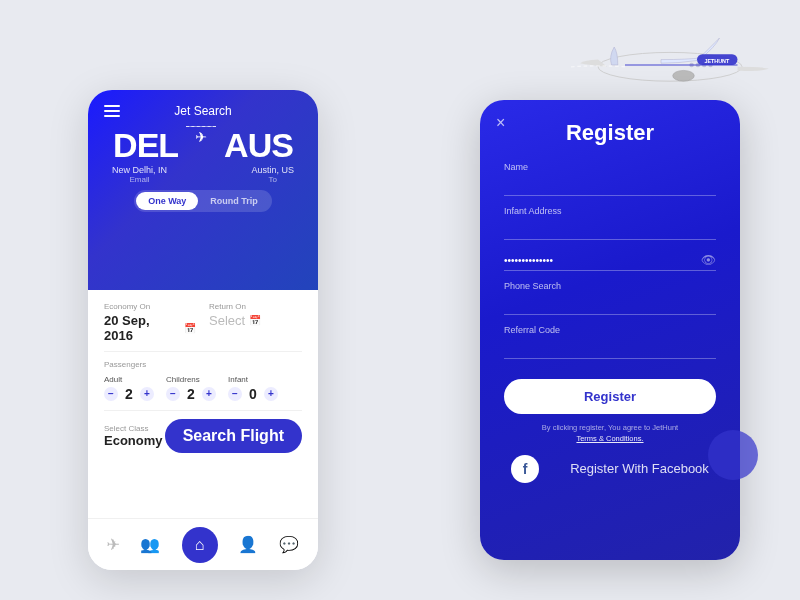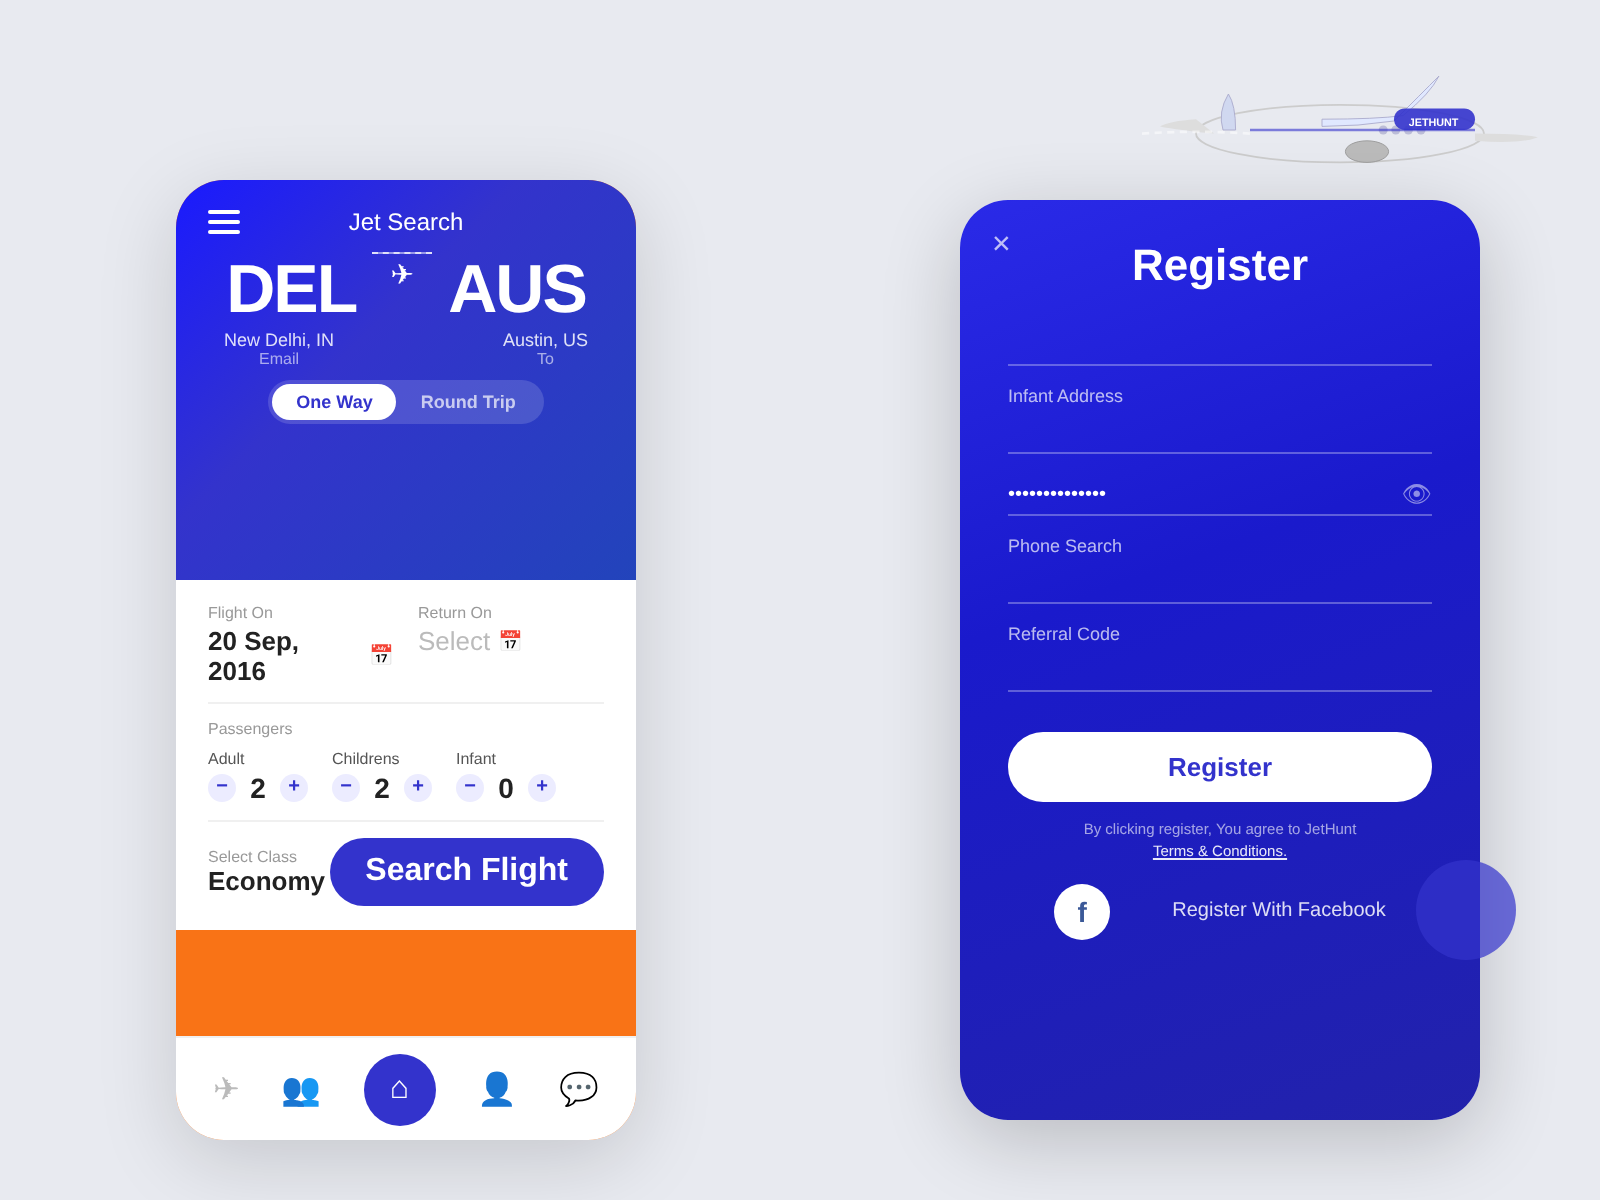"Jet Search" .phone-left { background: #f97316 -> #ffffff }
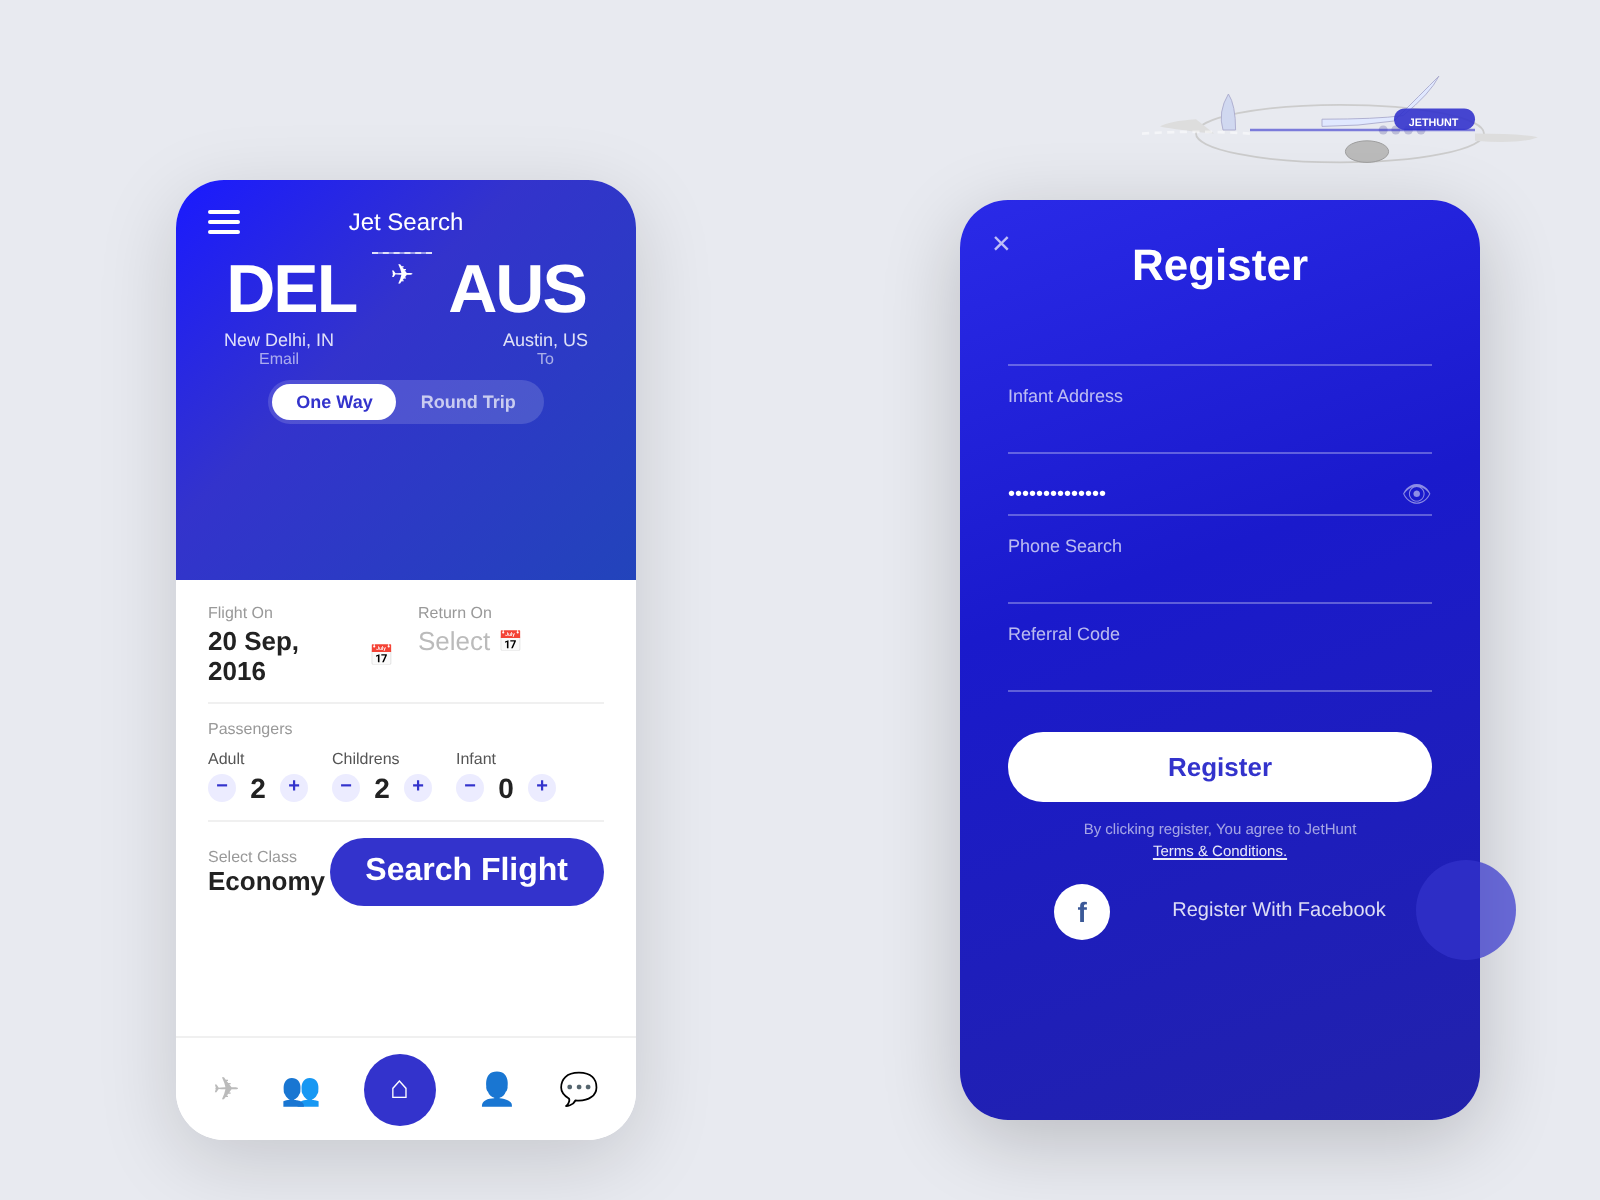"Name" div.reg-field-label { html: none -> <div>Name</div> }
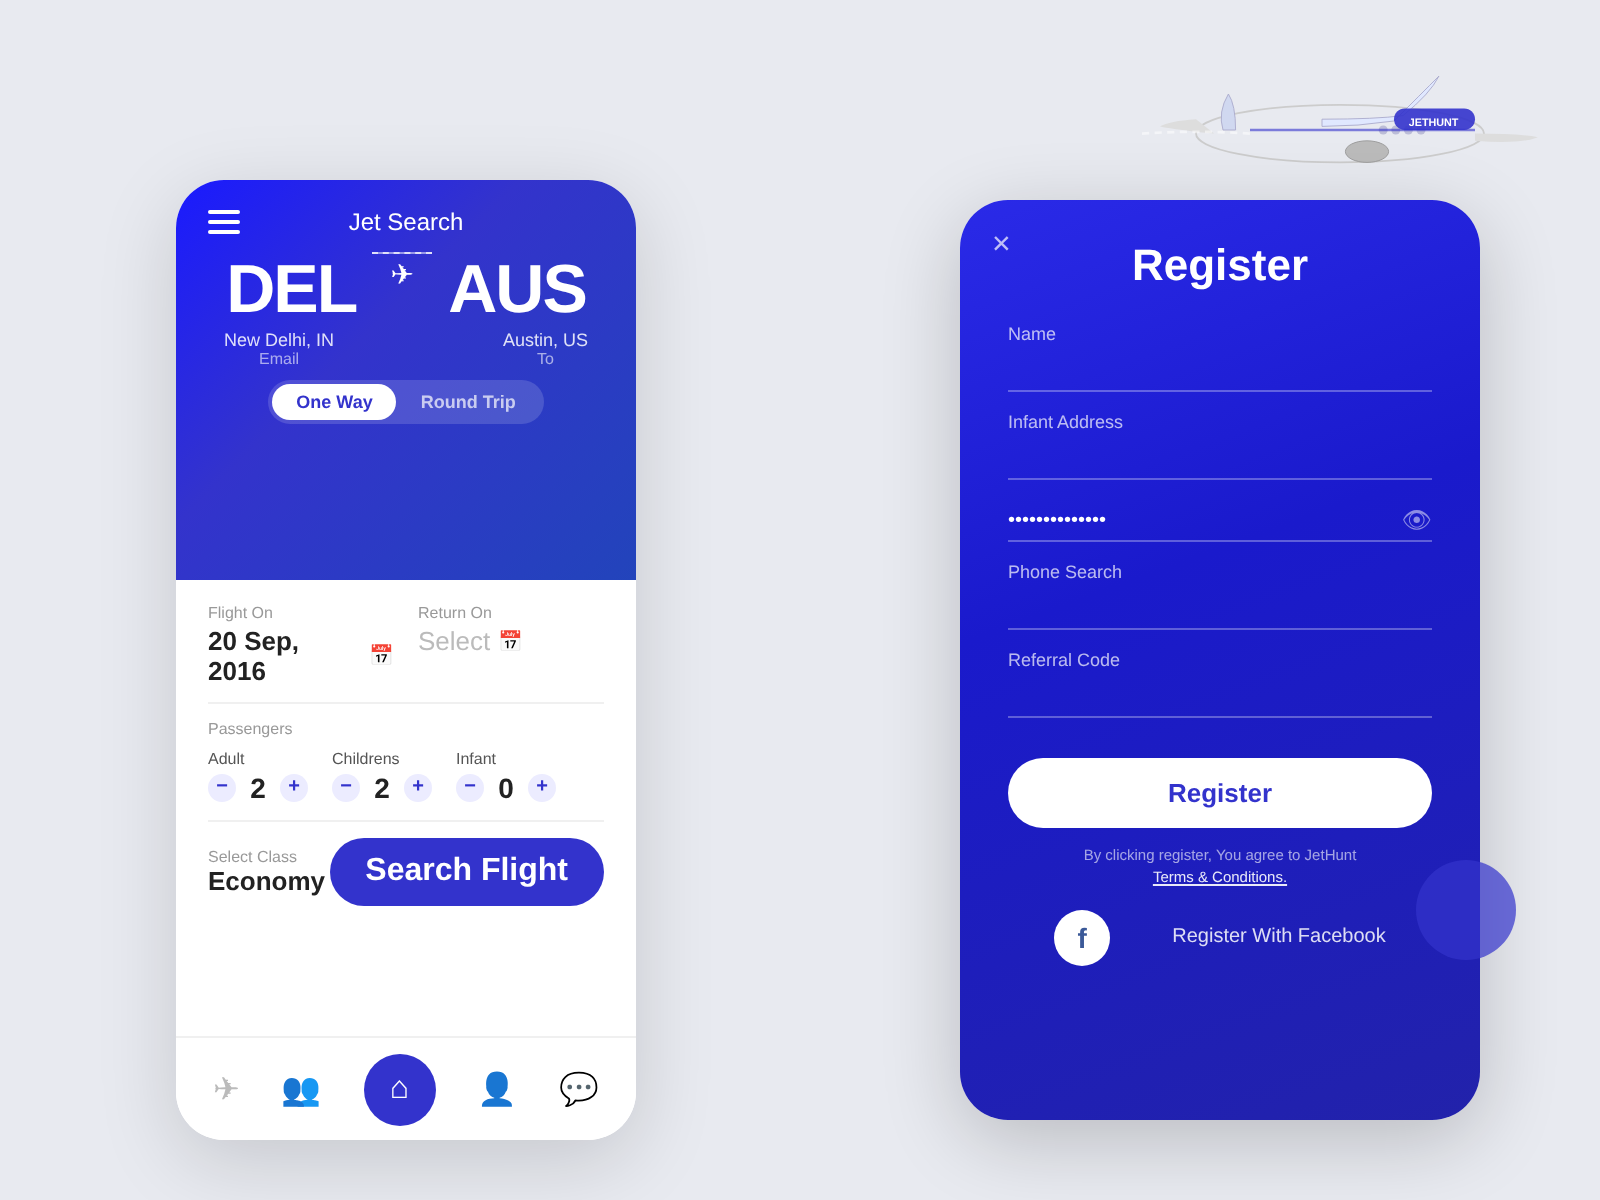"Flight On" div.field-label { text: Flight -> Economy }
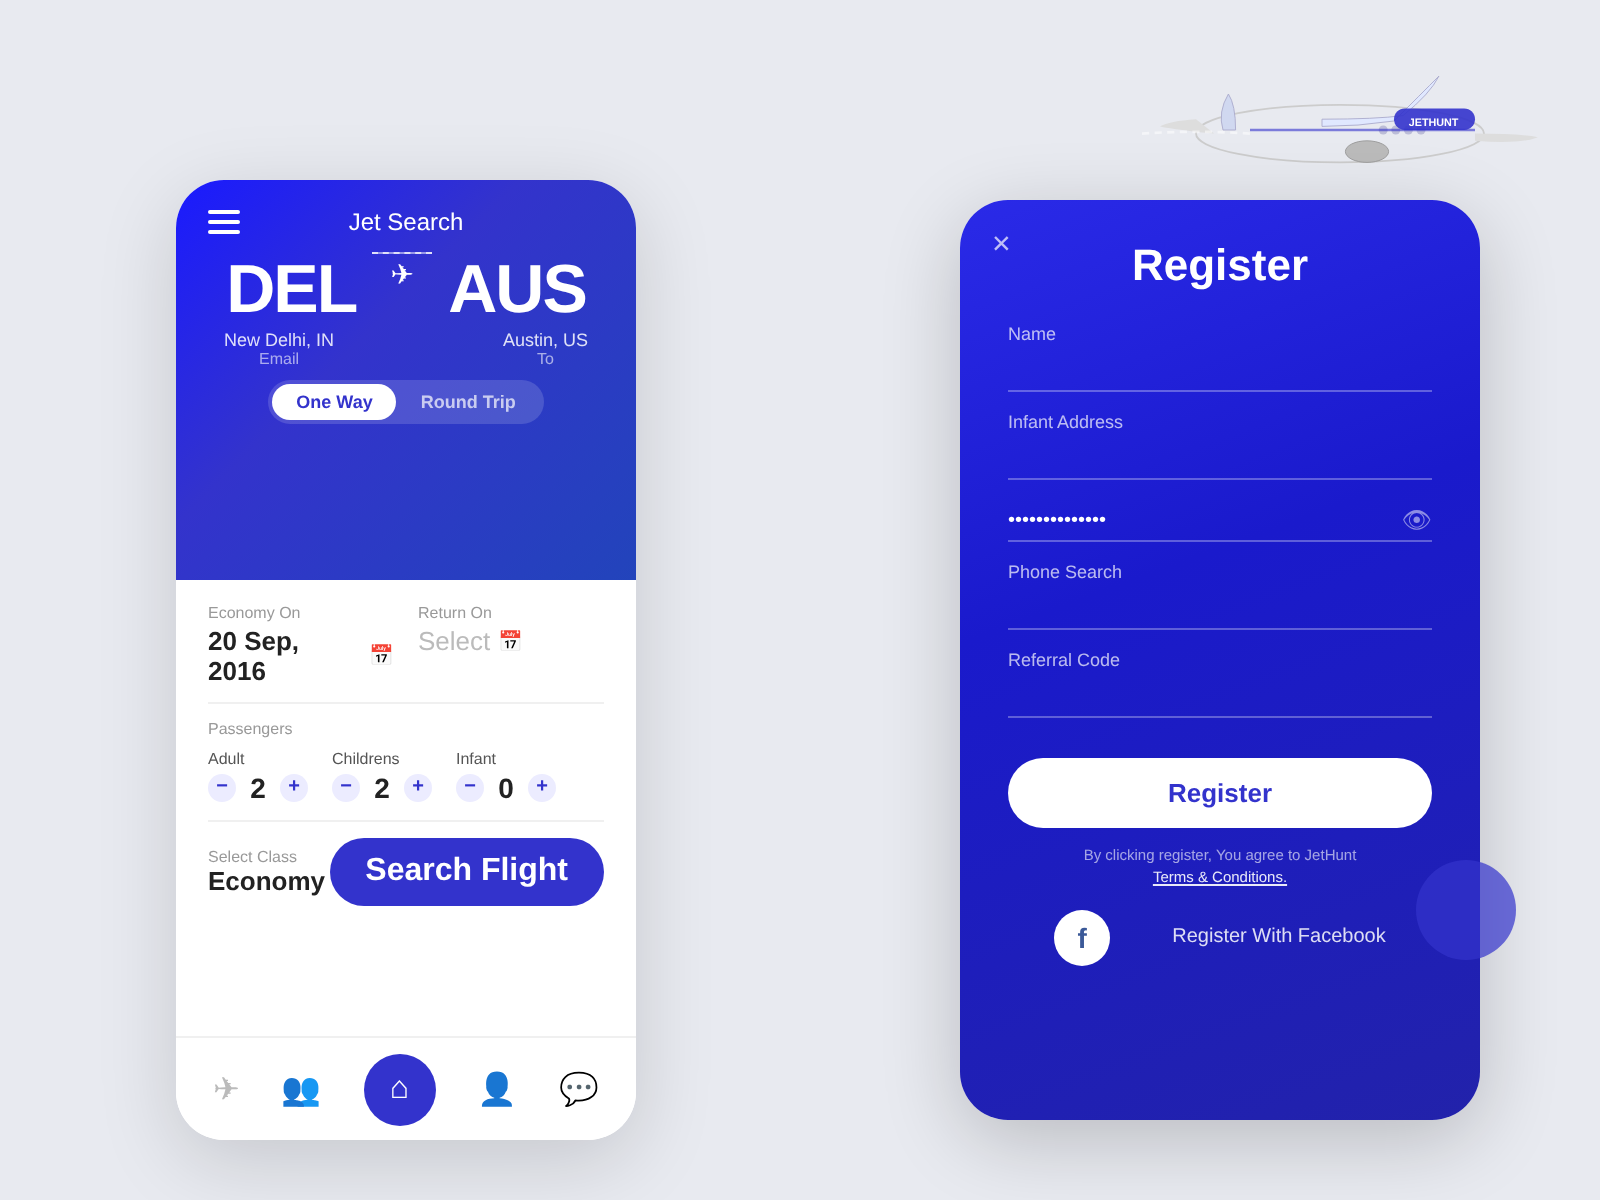"Register With Facebook" .fb-text { font-size: 10px -> 13px }
